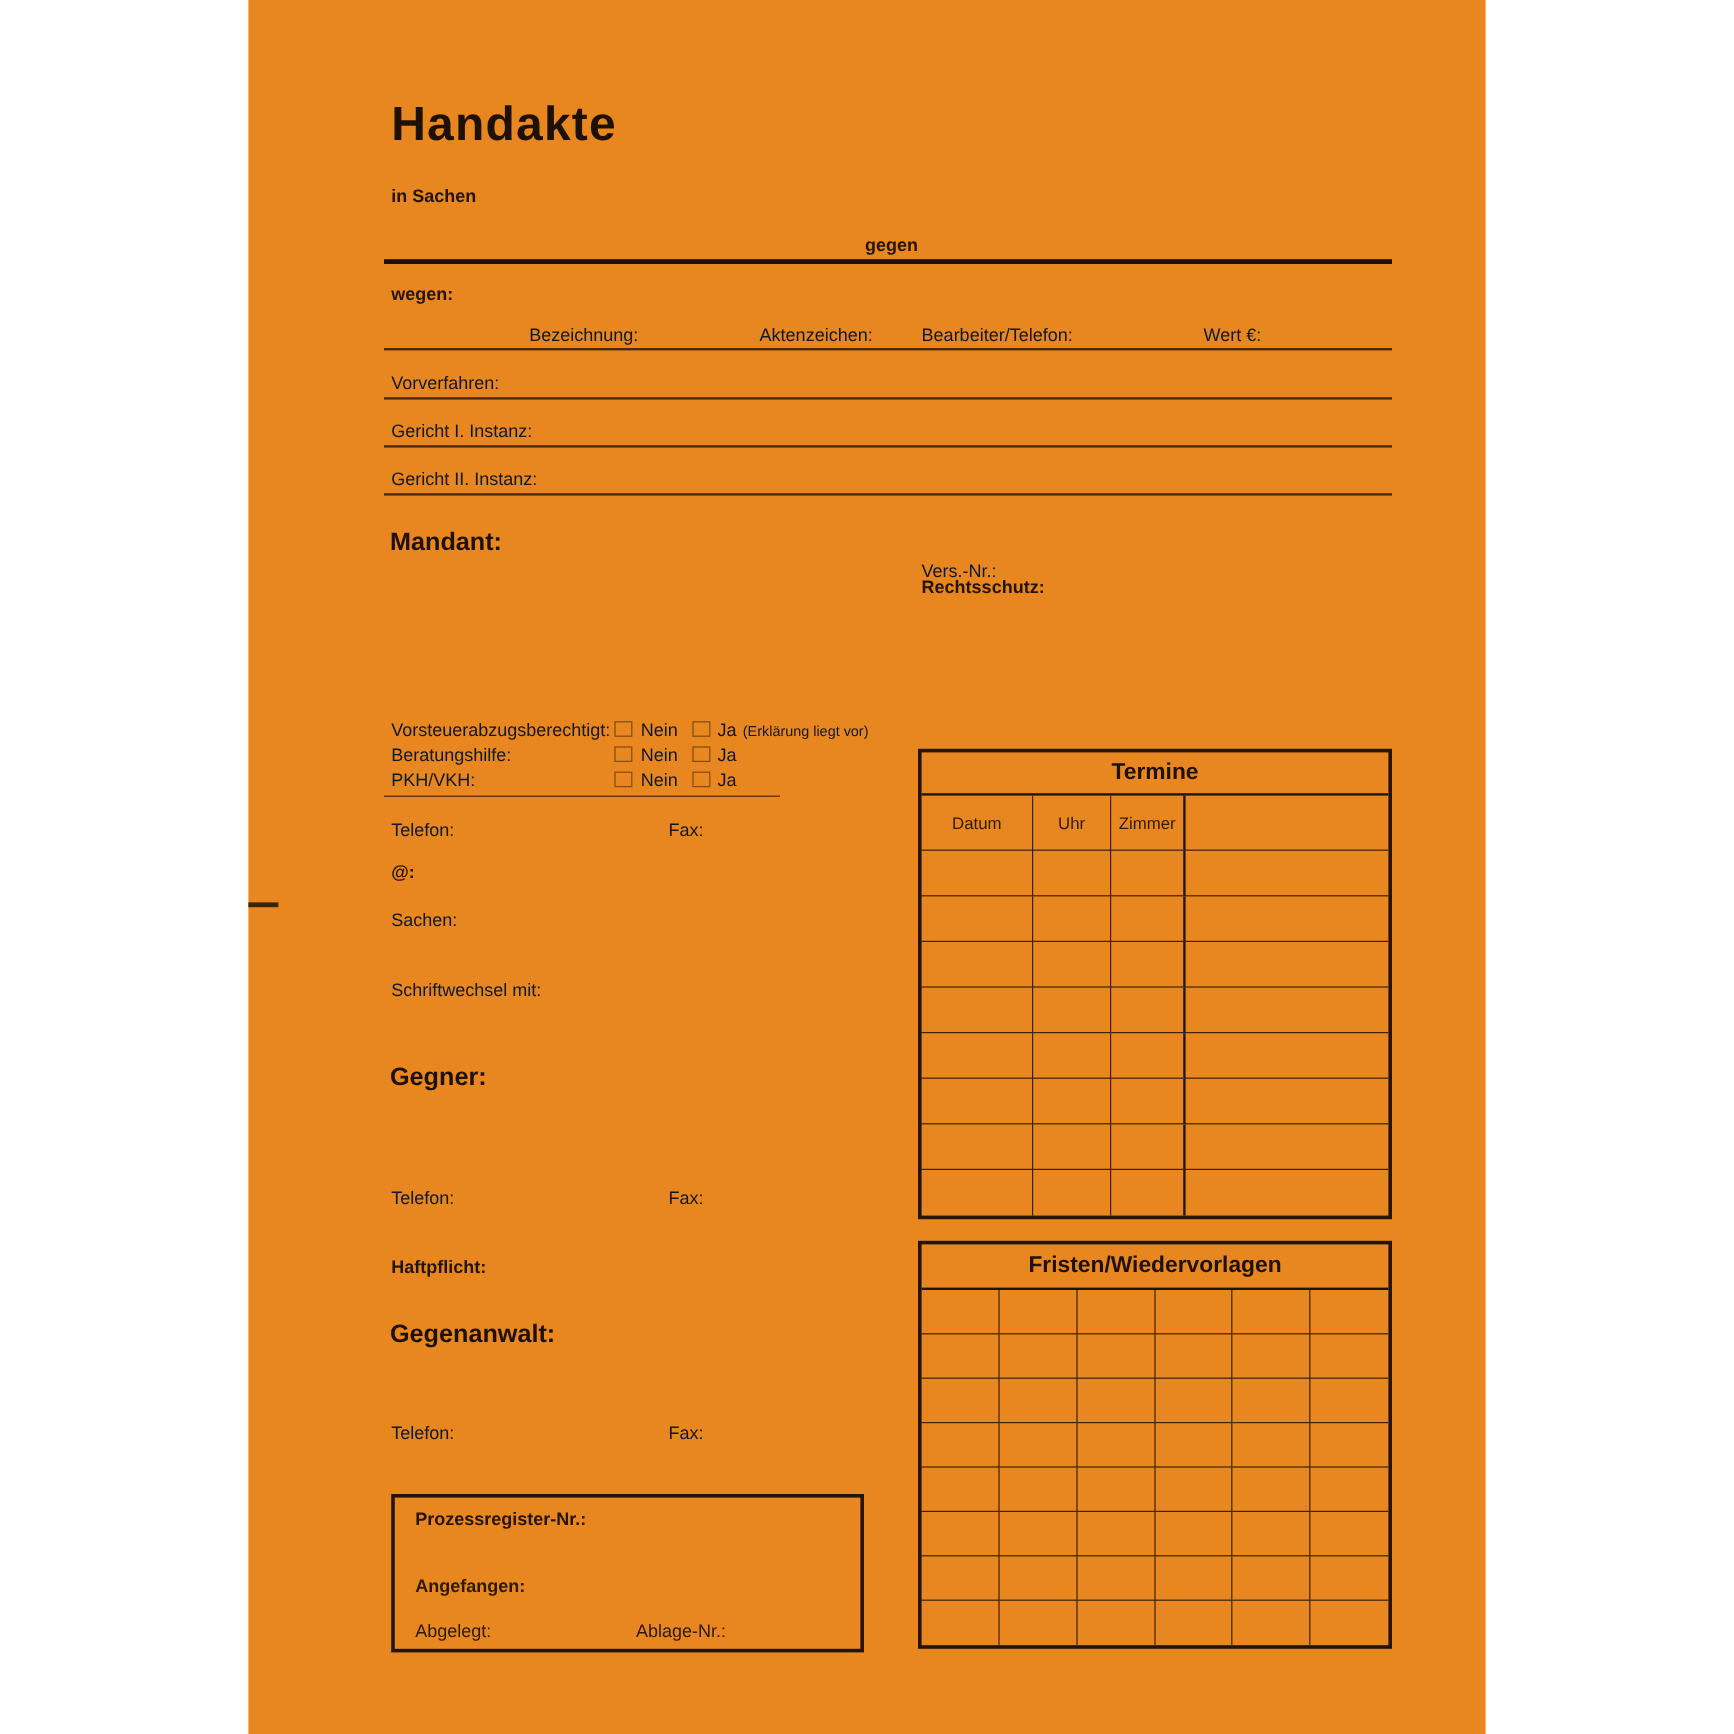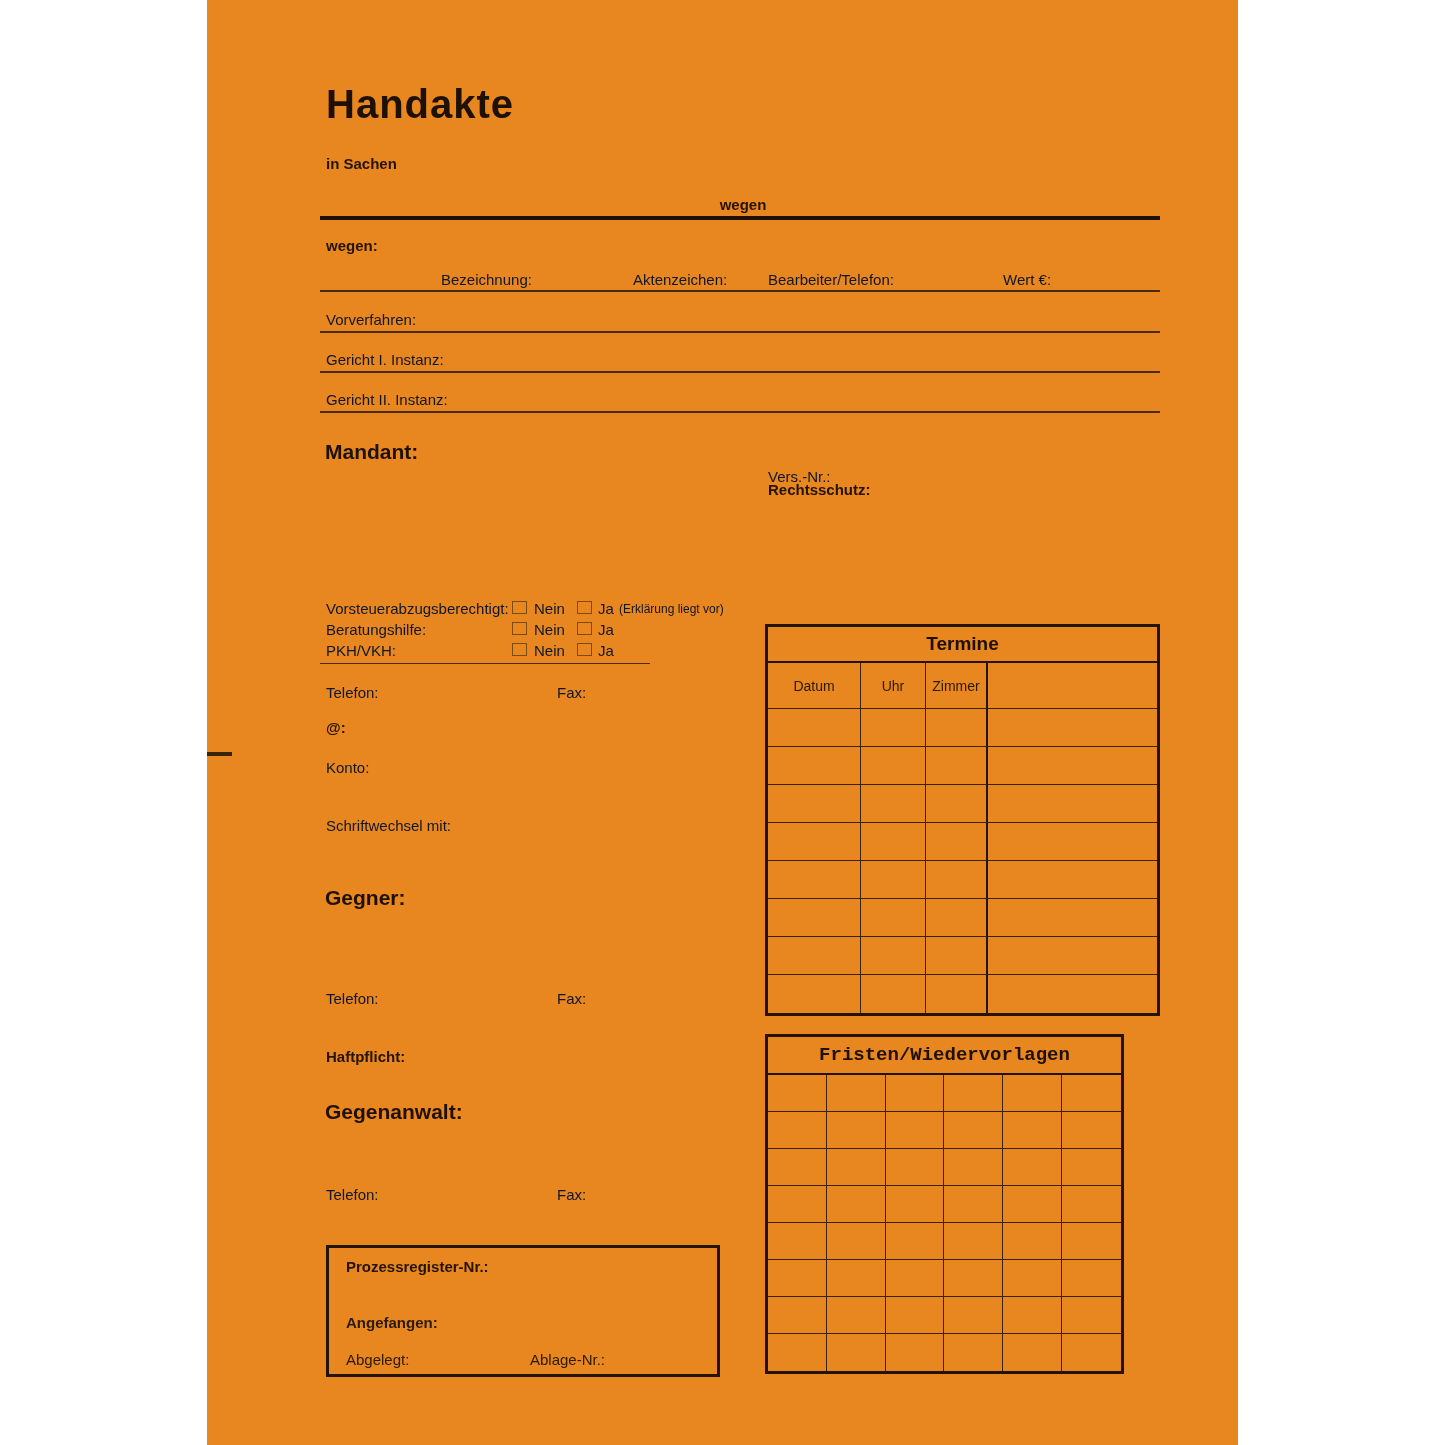"wegen" div.lbl { text: wegen -> gegen }
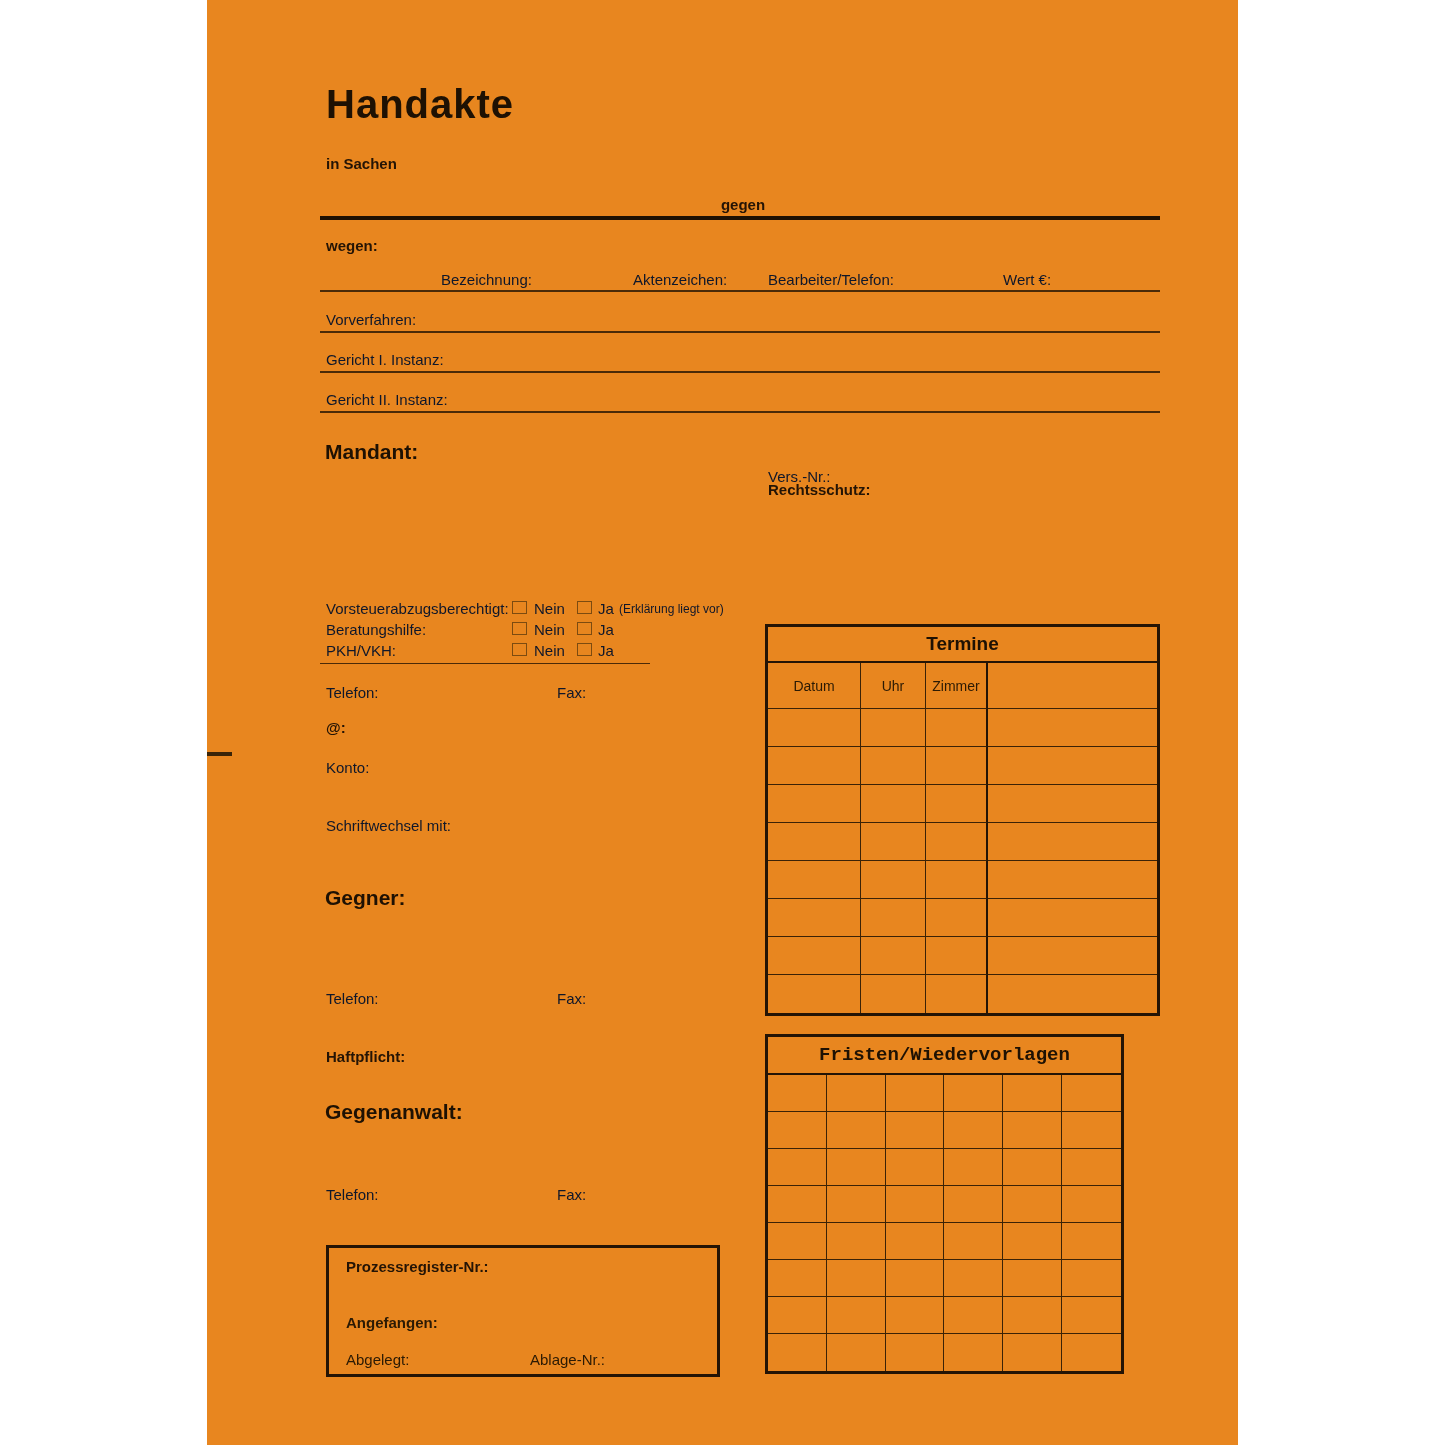"Konto:" div.lbl { text: Konto -> Sachen }
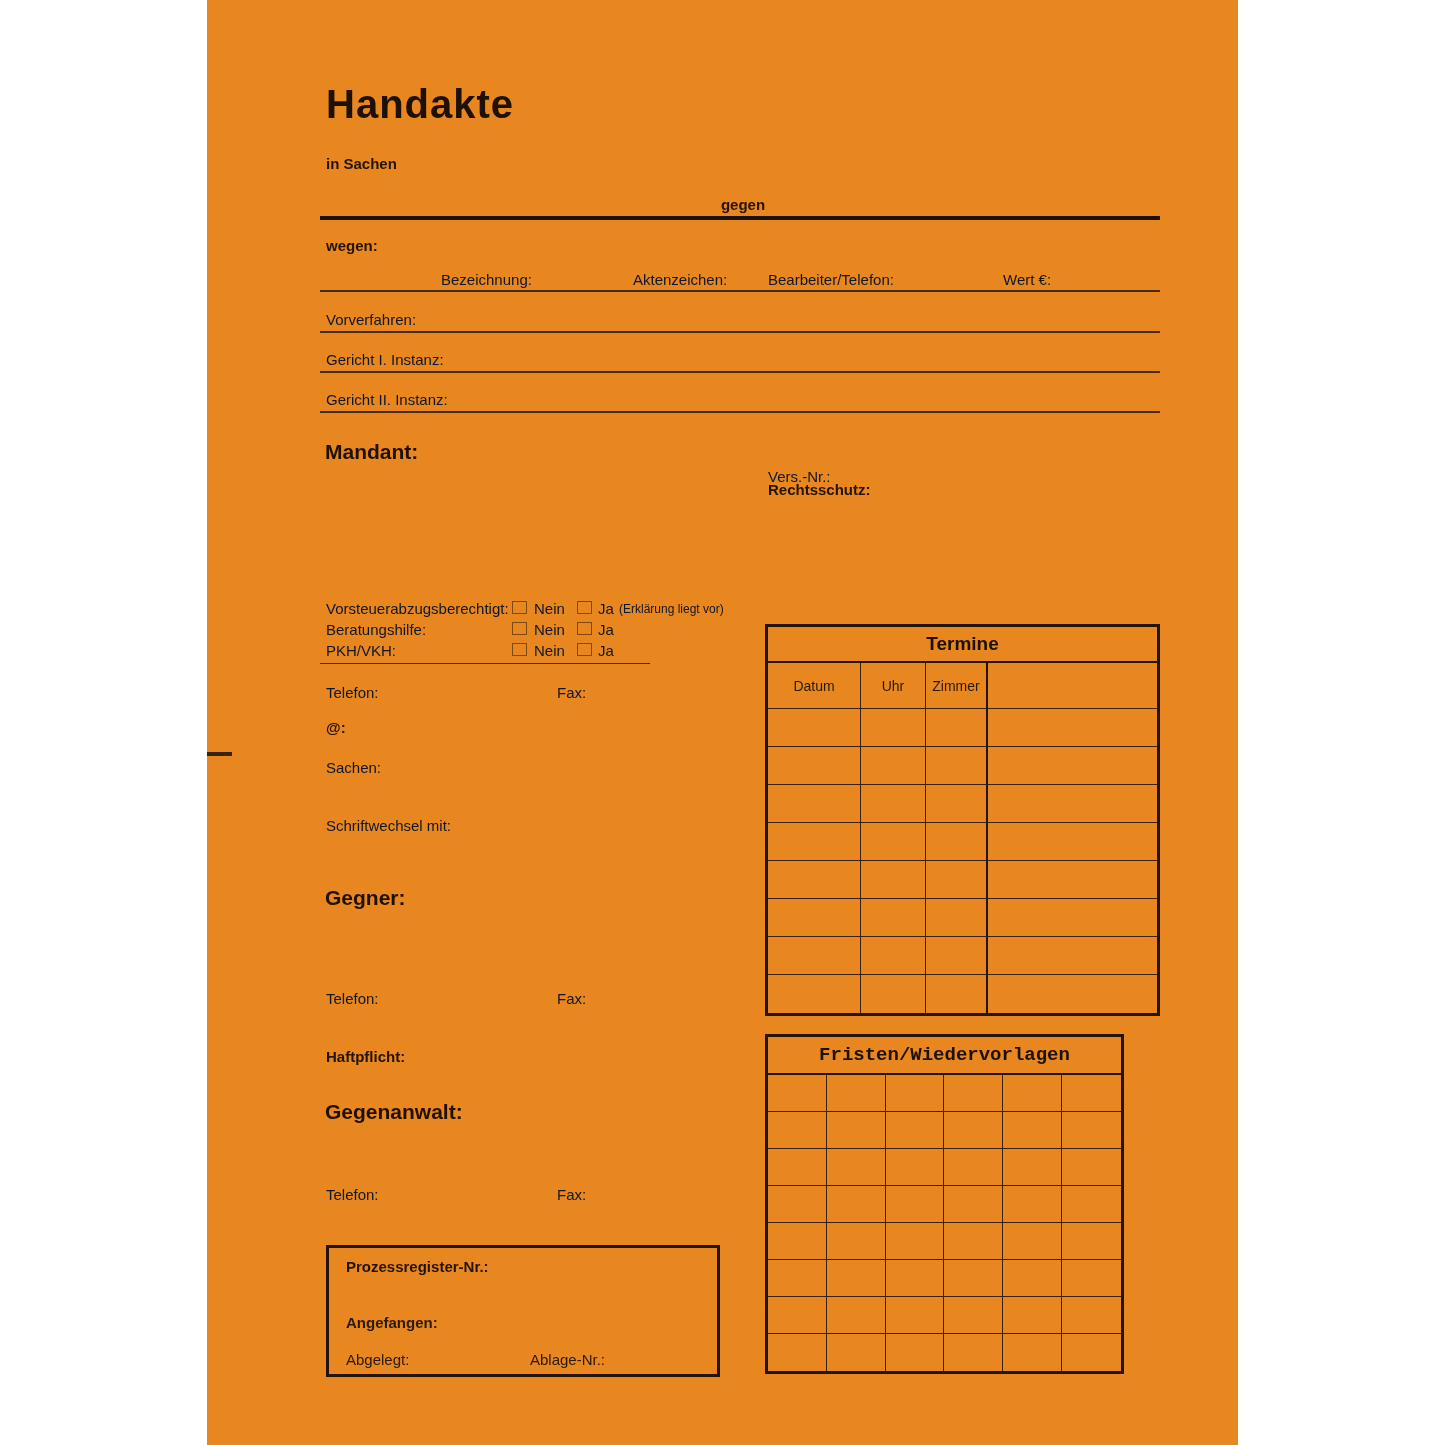"Fristen/Wiedervorlagen" div.ttable { font-family: Liberation Mono, monospace -> none; width: 359px -> 395px }
